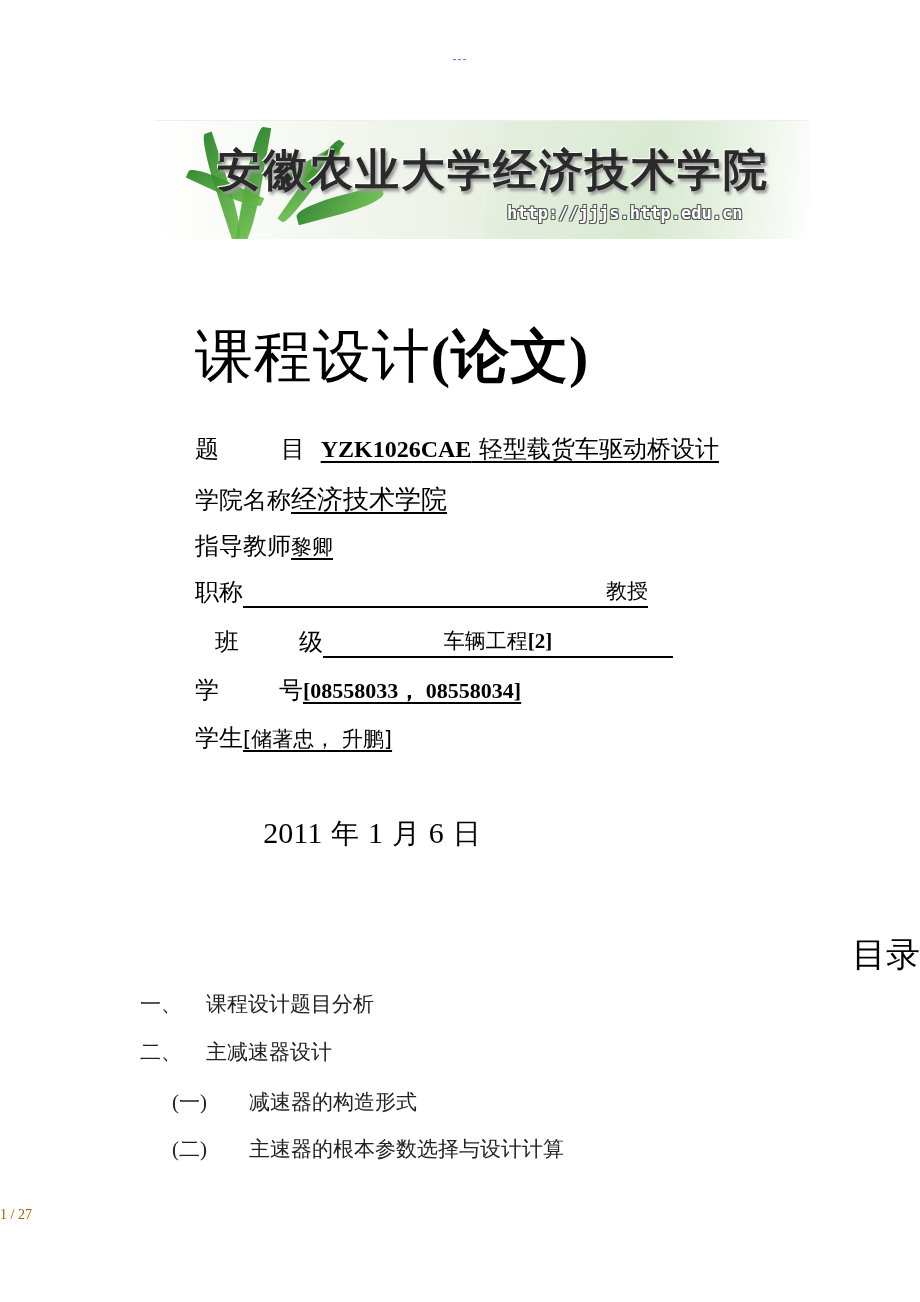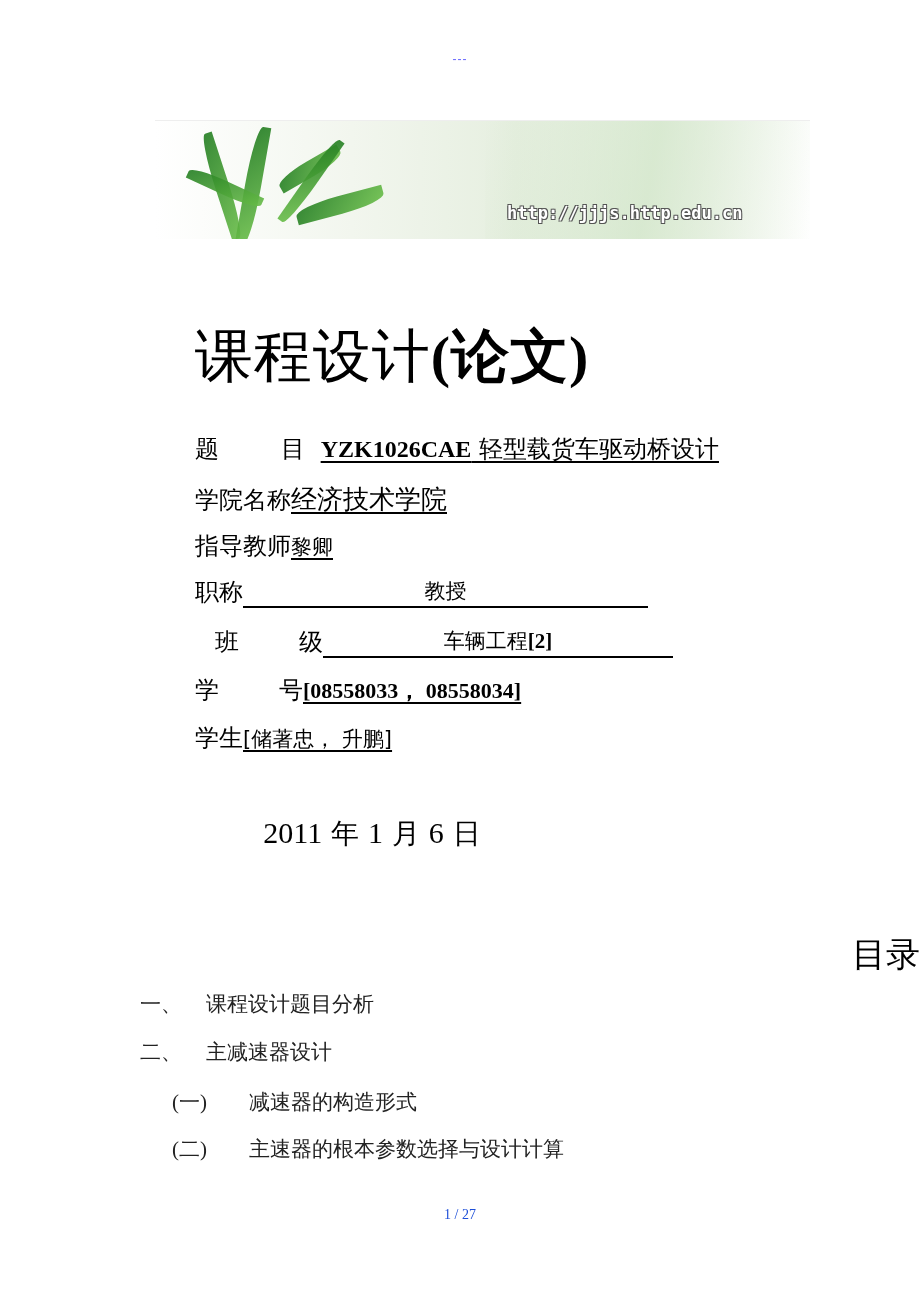"安徽农业大学经济技术学院" div.bn-title { html: none -> <div>安徽农业大学经济技术学院</div> }
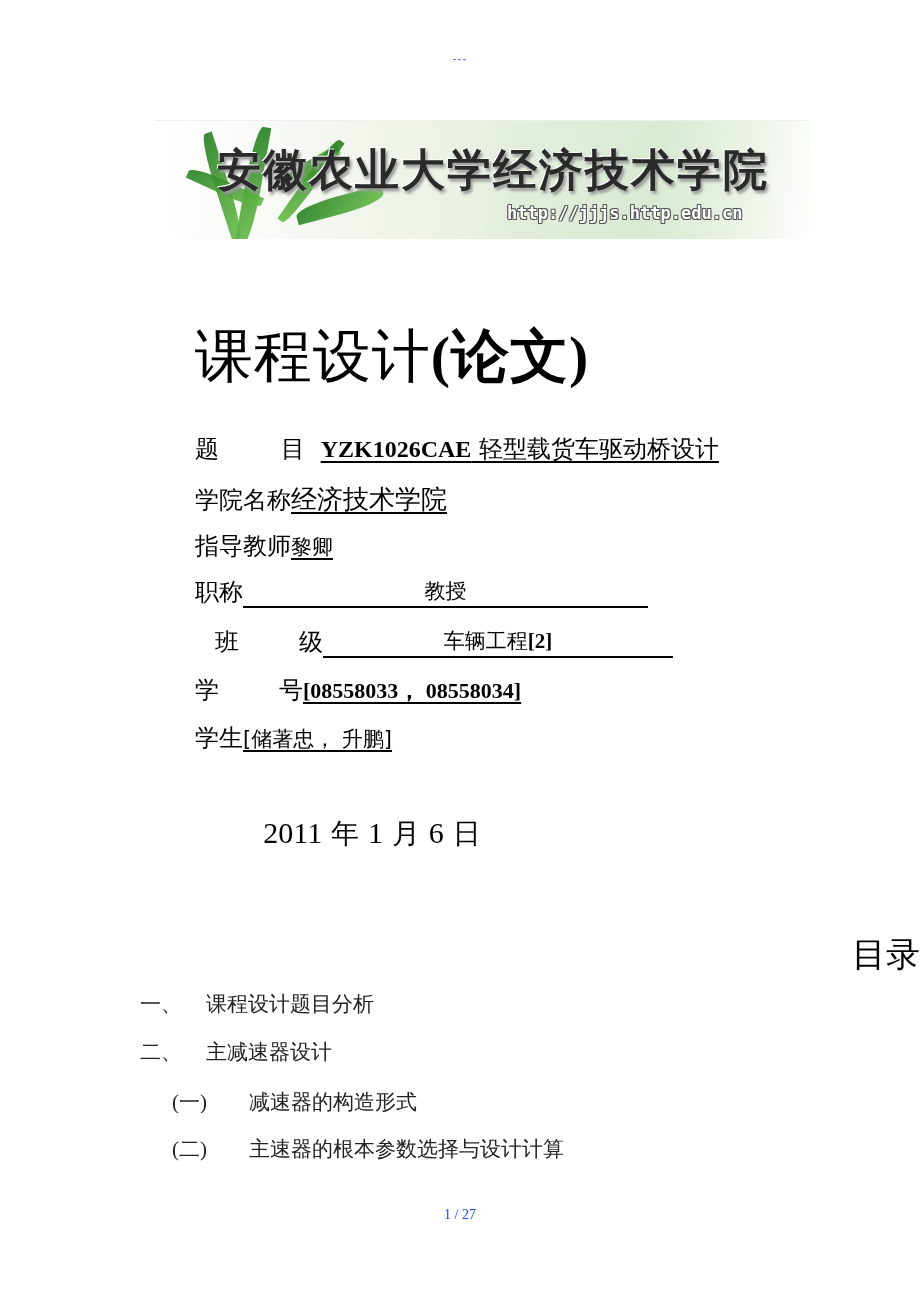"教授" span.line-val { text-align: none -> right }
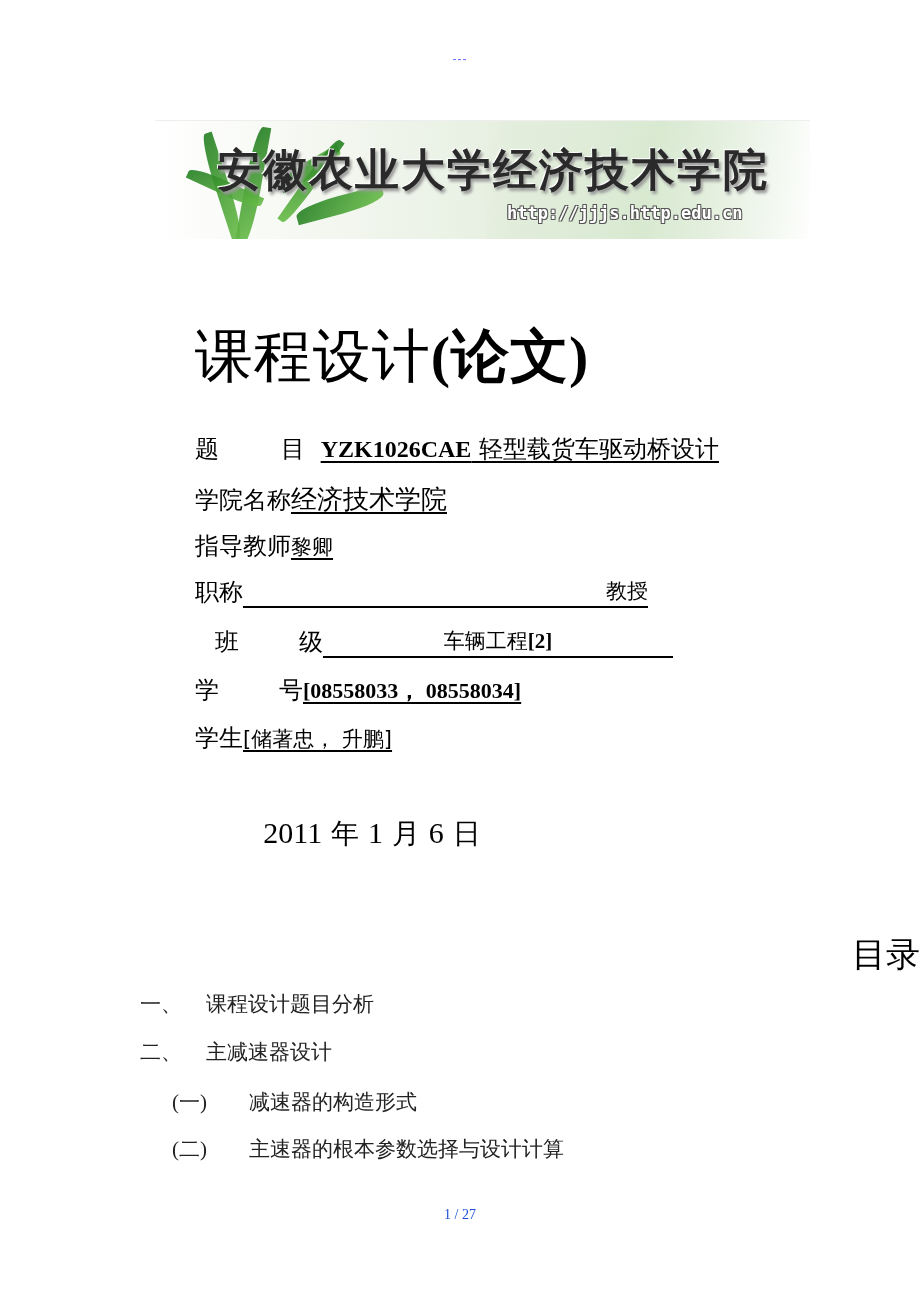"1 / 27" .footer { color: #1d4ed8 -> #a16207; text-align: center -> none }
